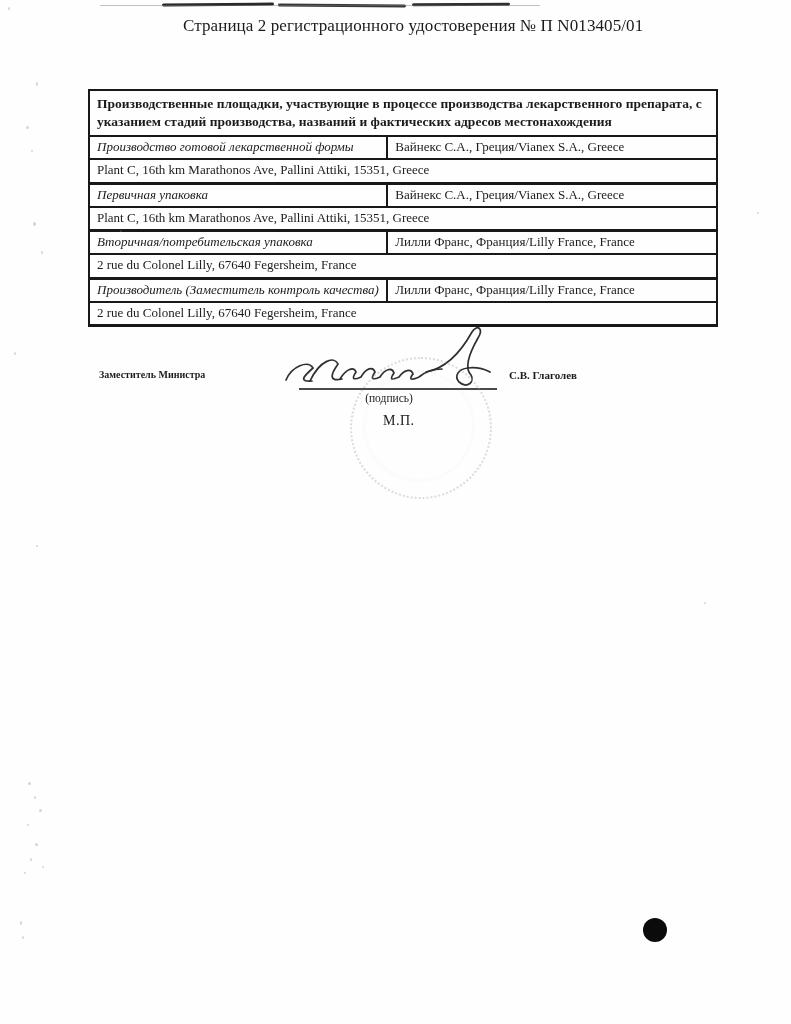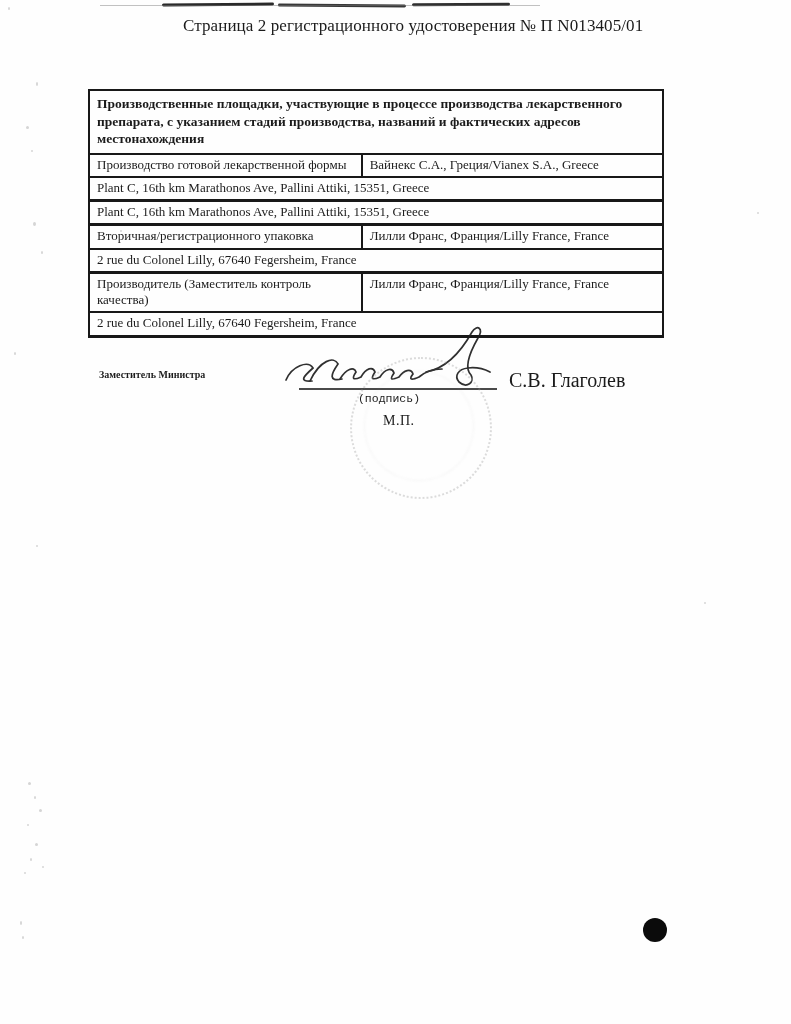"Производственные площадки, участвующие в" .reg-table { width: 576px -> 630px }
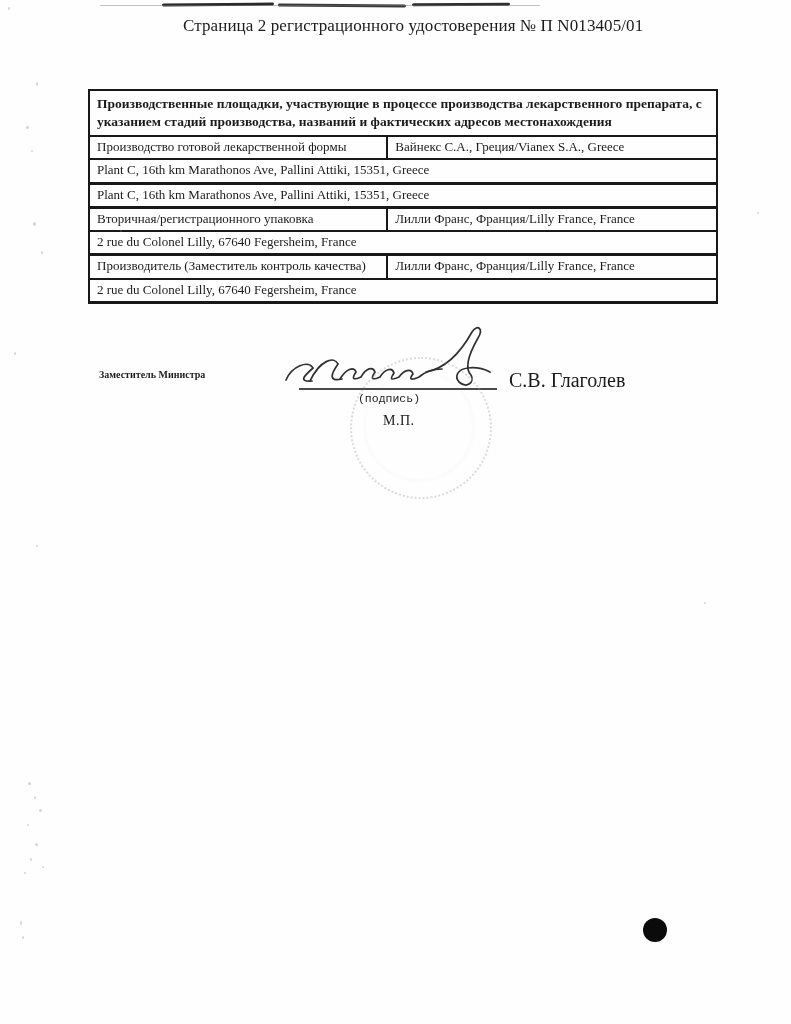"Производство готовой лекарственной формы" .reg-table td.stage { font-style: none -> italic }
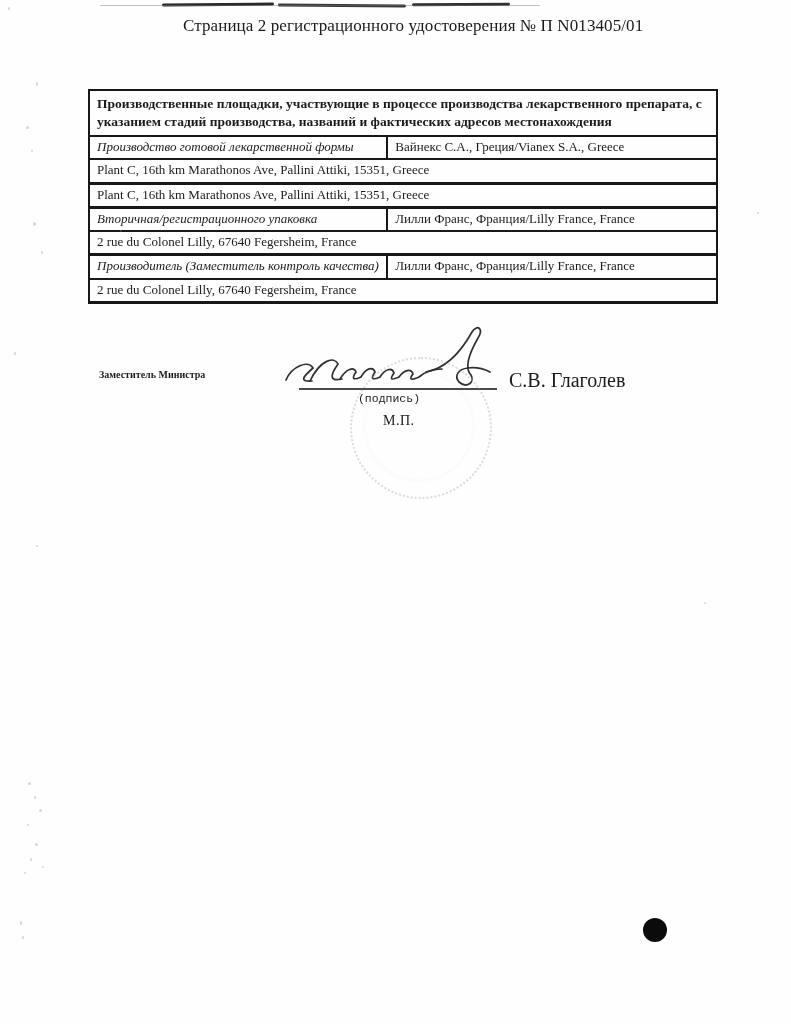"Первичная упаковка" tr { html: none -> <tr> <td>Первичная упаковка</td> <td>Вайнекс С.А., Греция/Vianex S.A., Greece</td> </tr> }
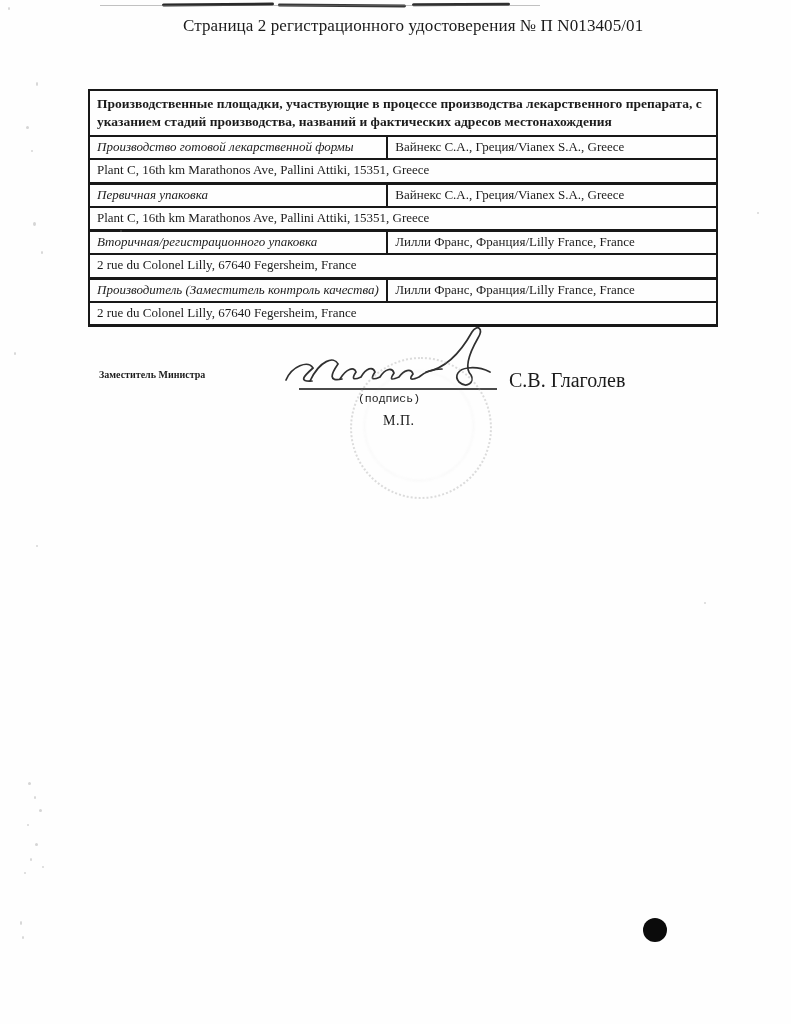"Вторичная/регистрационного упаковка" td.stage { text: Вторичная/регистрационного -> Вторичная/потребительская }
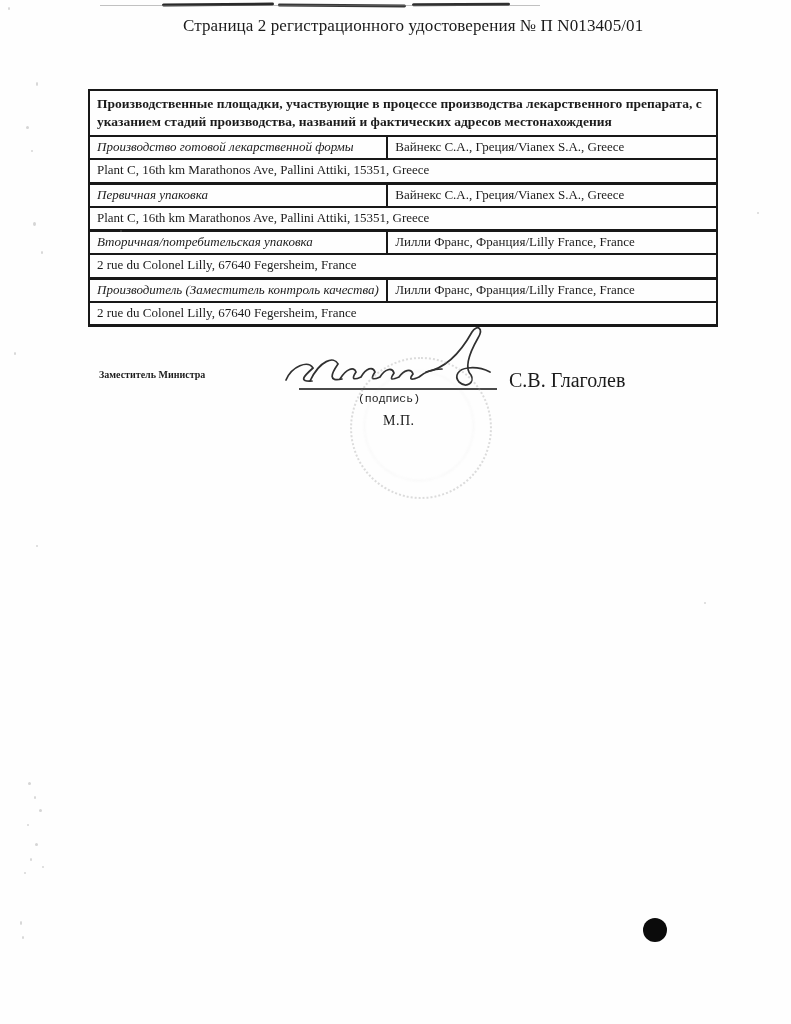"С.В. Глаголев" .sig-name { font-size: 20px -> 11px; font-weight: normal -> bold }
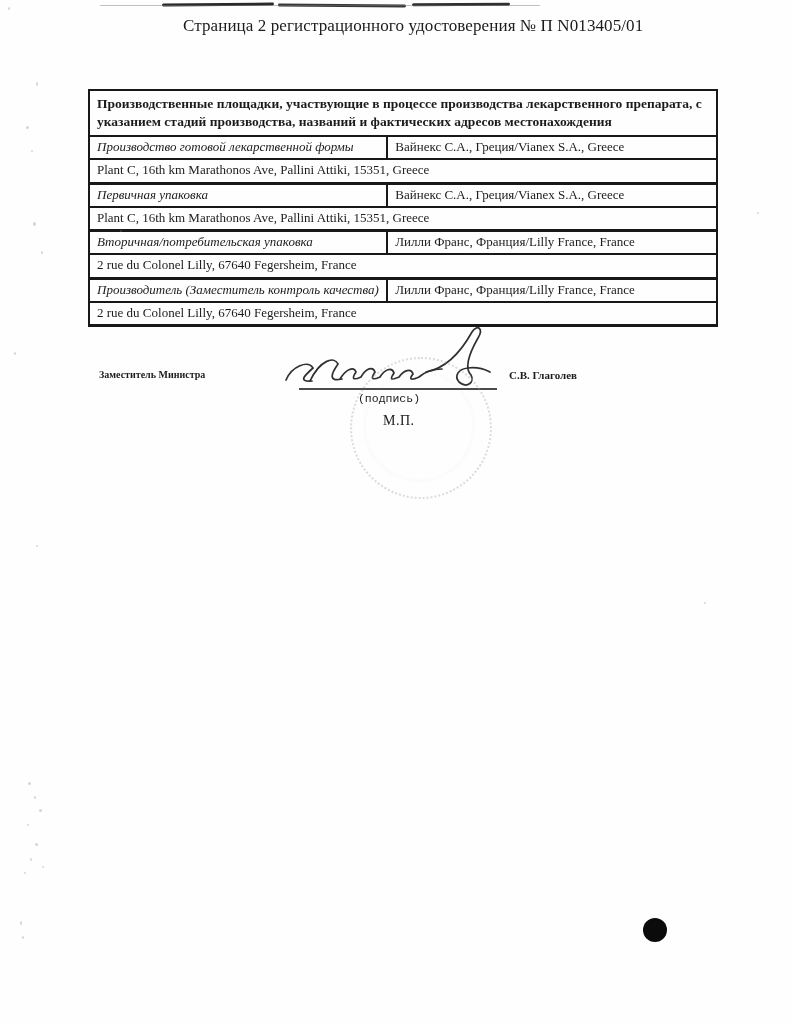"(подпись)" .sig-caption { font-family: Liberation Mono, monospace -> none }
